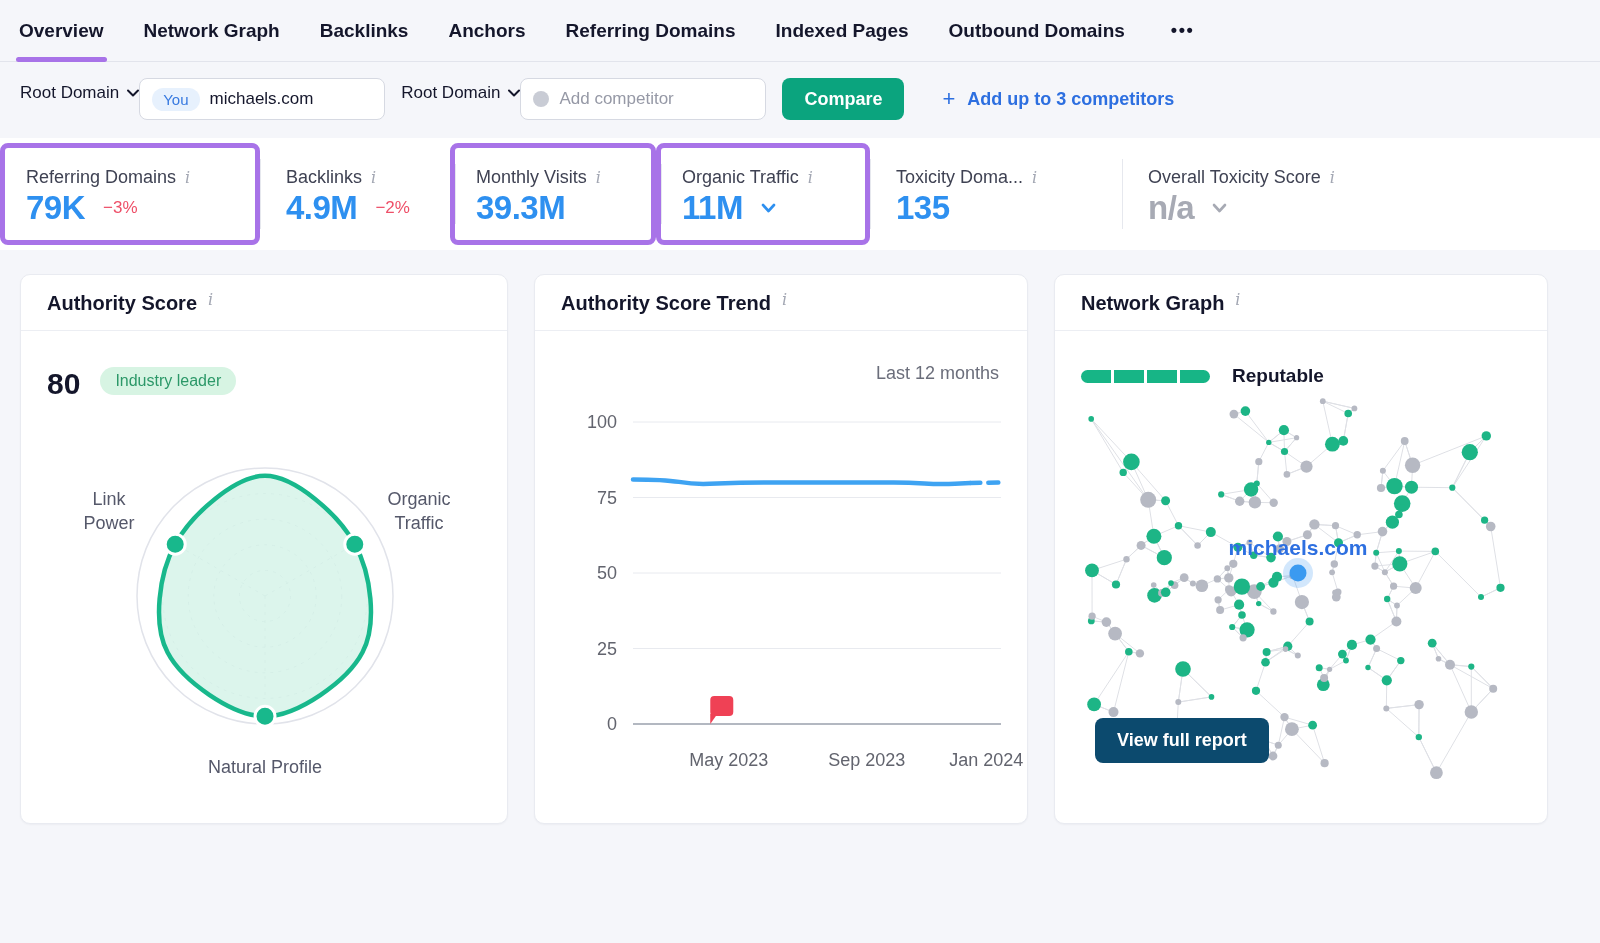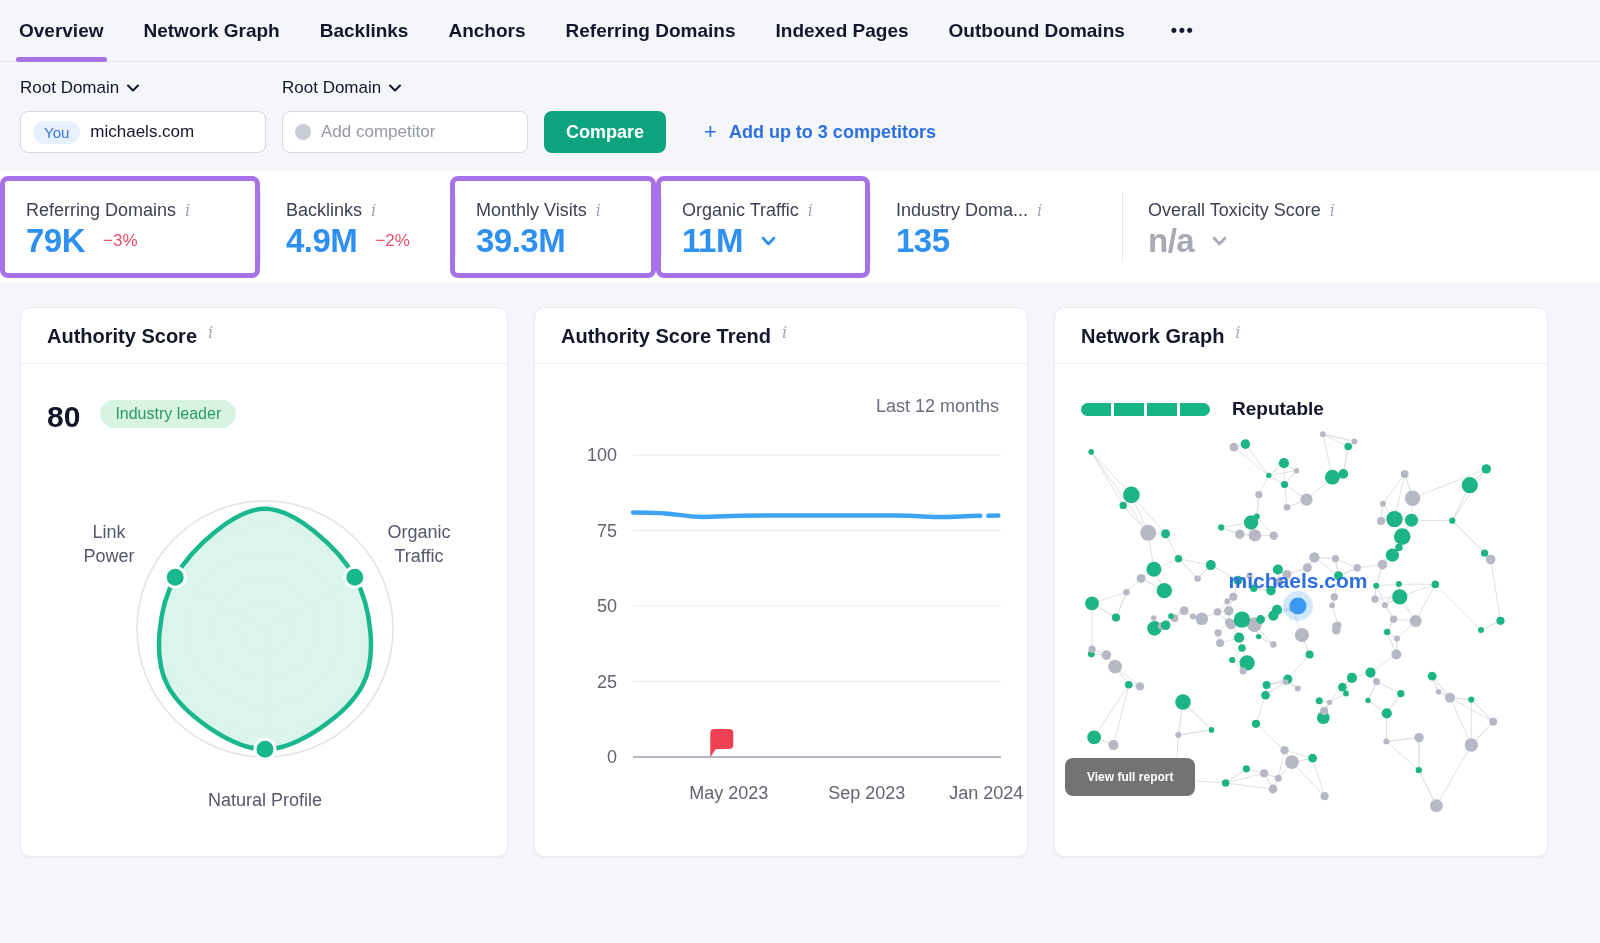"Root Domain" .field { flex-direction: column -> row }
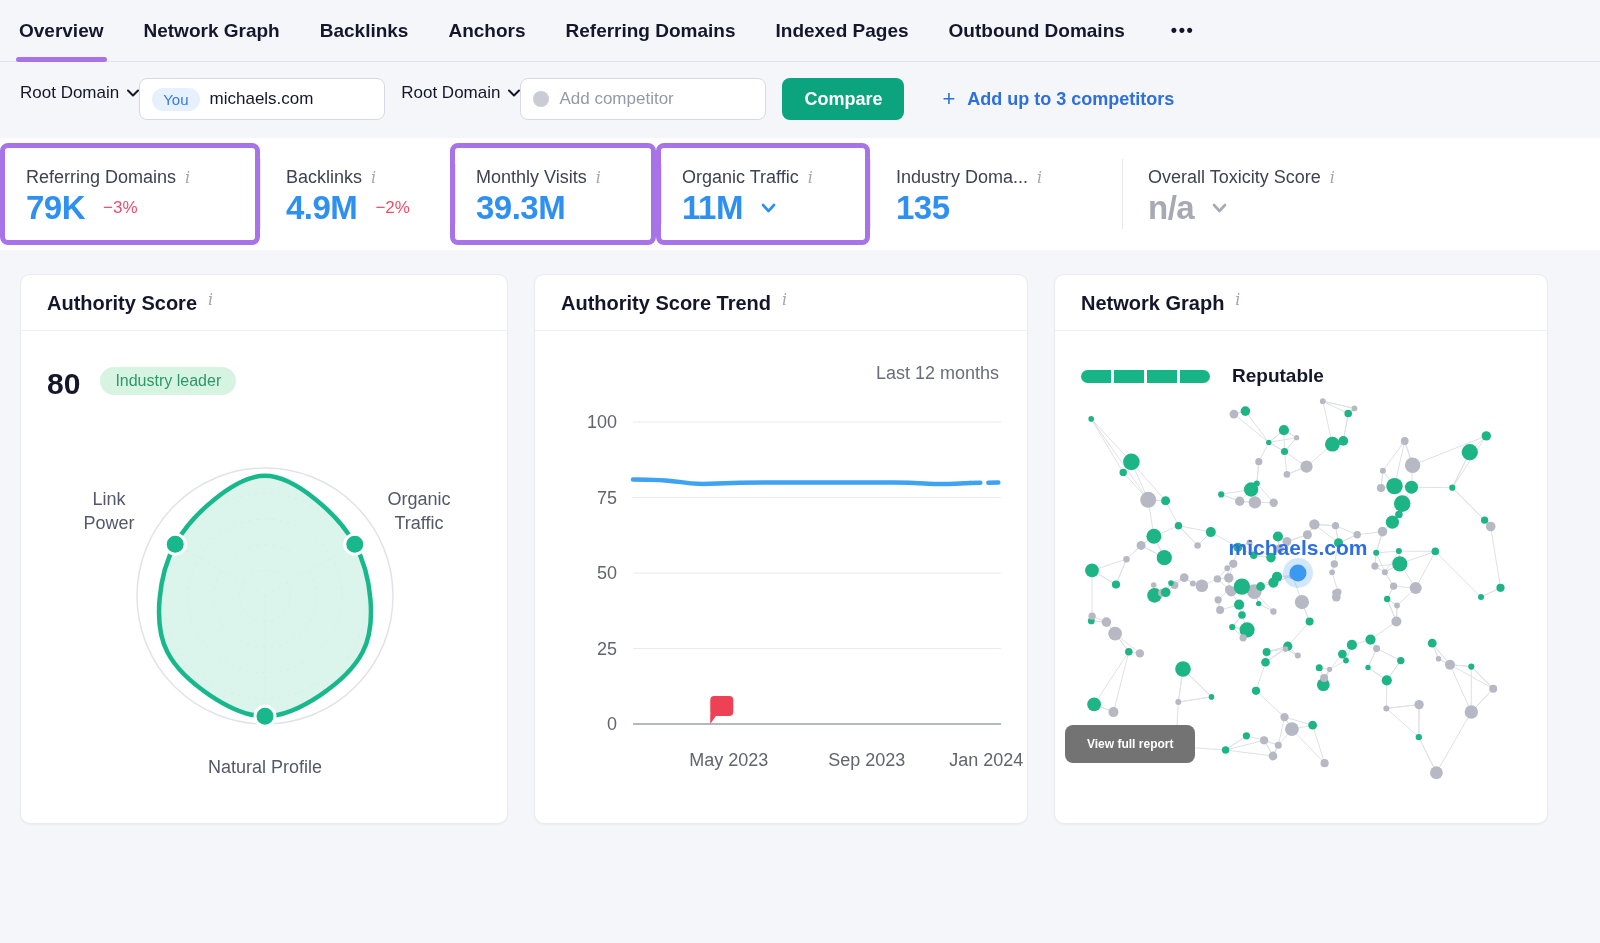"Industry Doma..." span { text: Industry -> Toxicity }
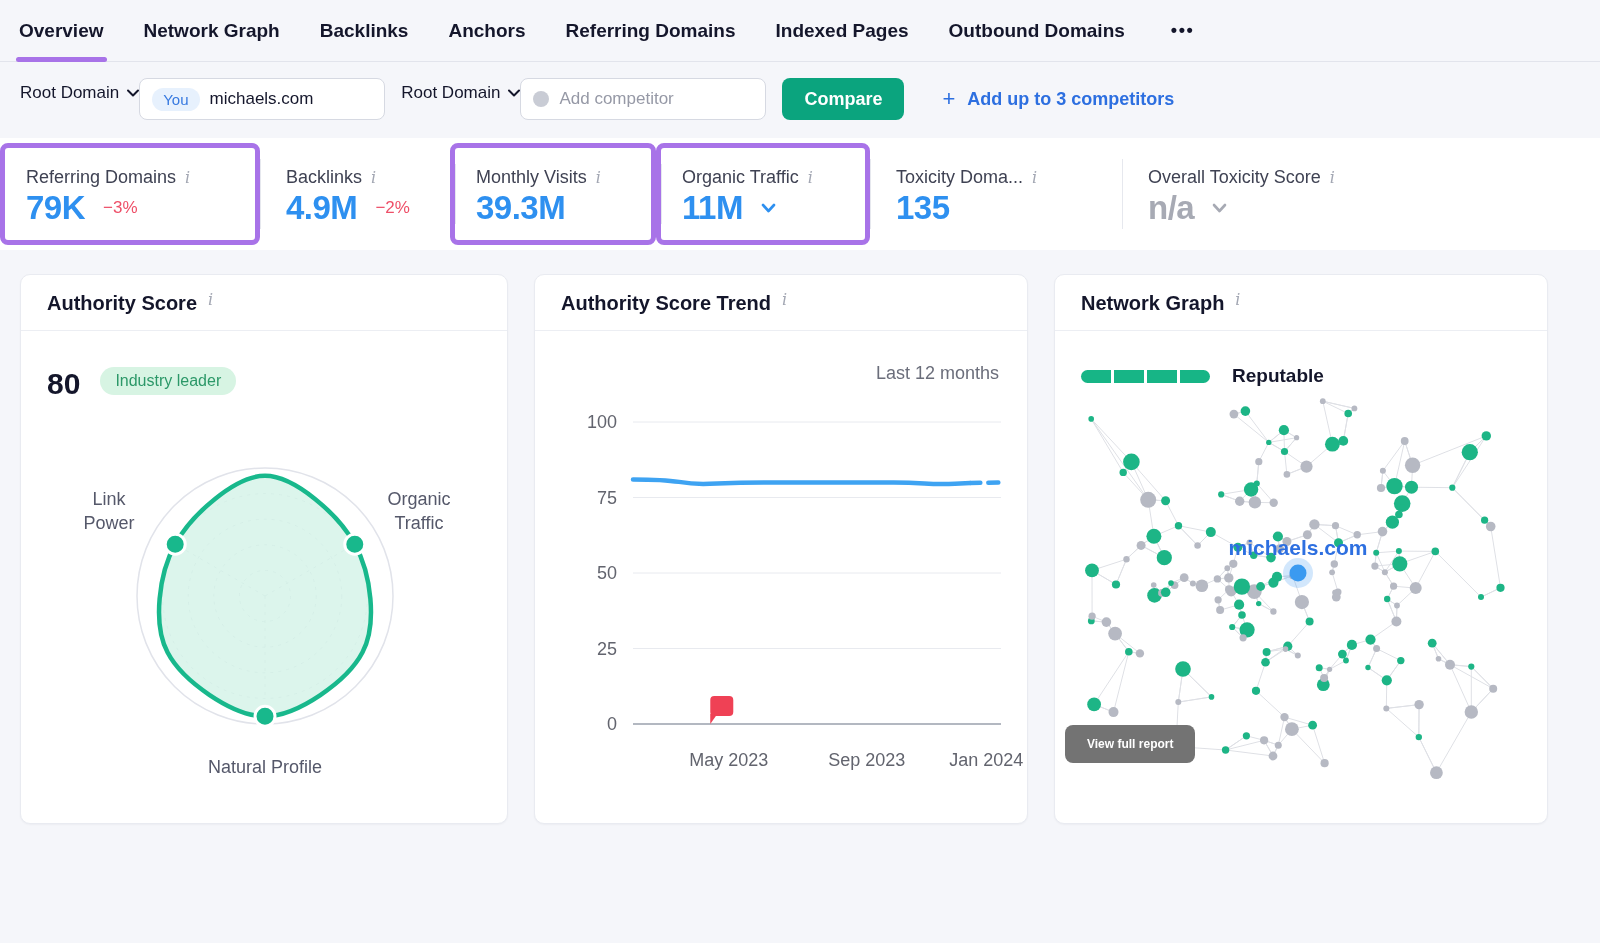"View full report" .viewbtn { background: #737373 -> #0c4a6e; font-size: 12px -> 18px; left: 10px -> 40px }
